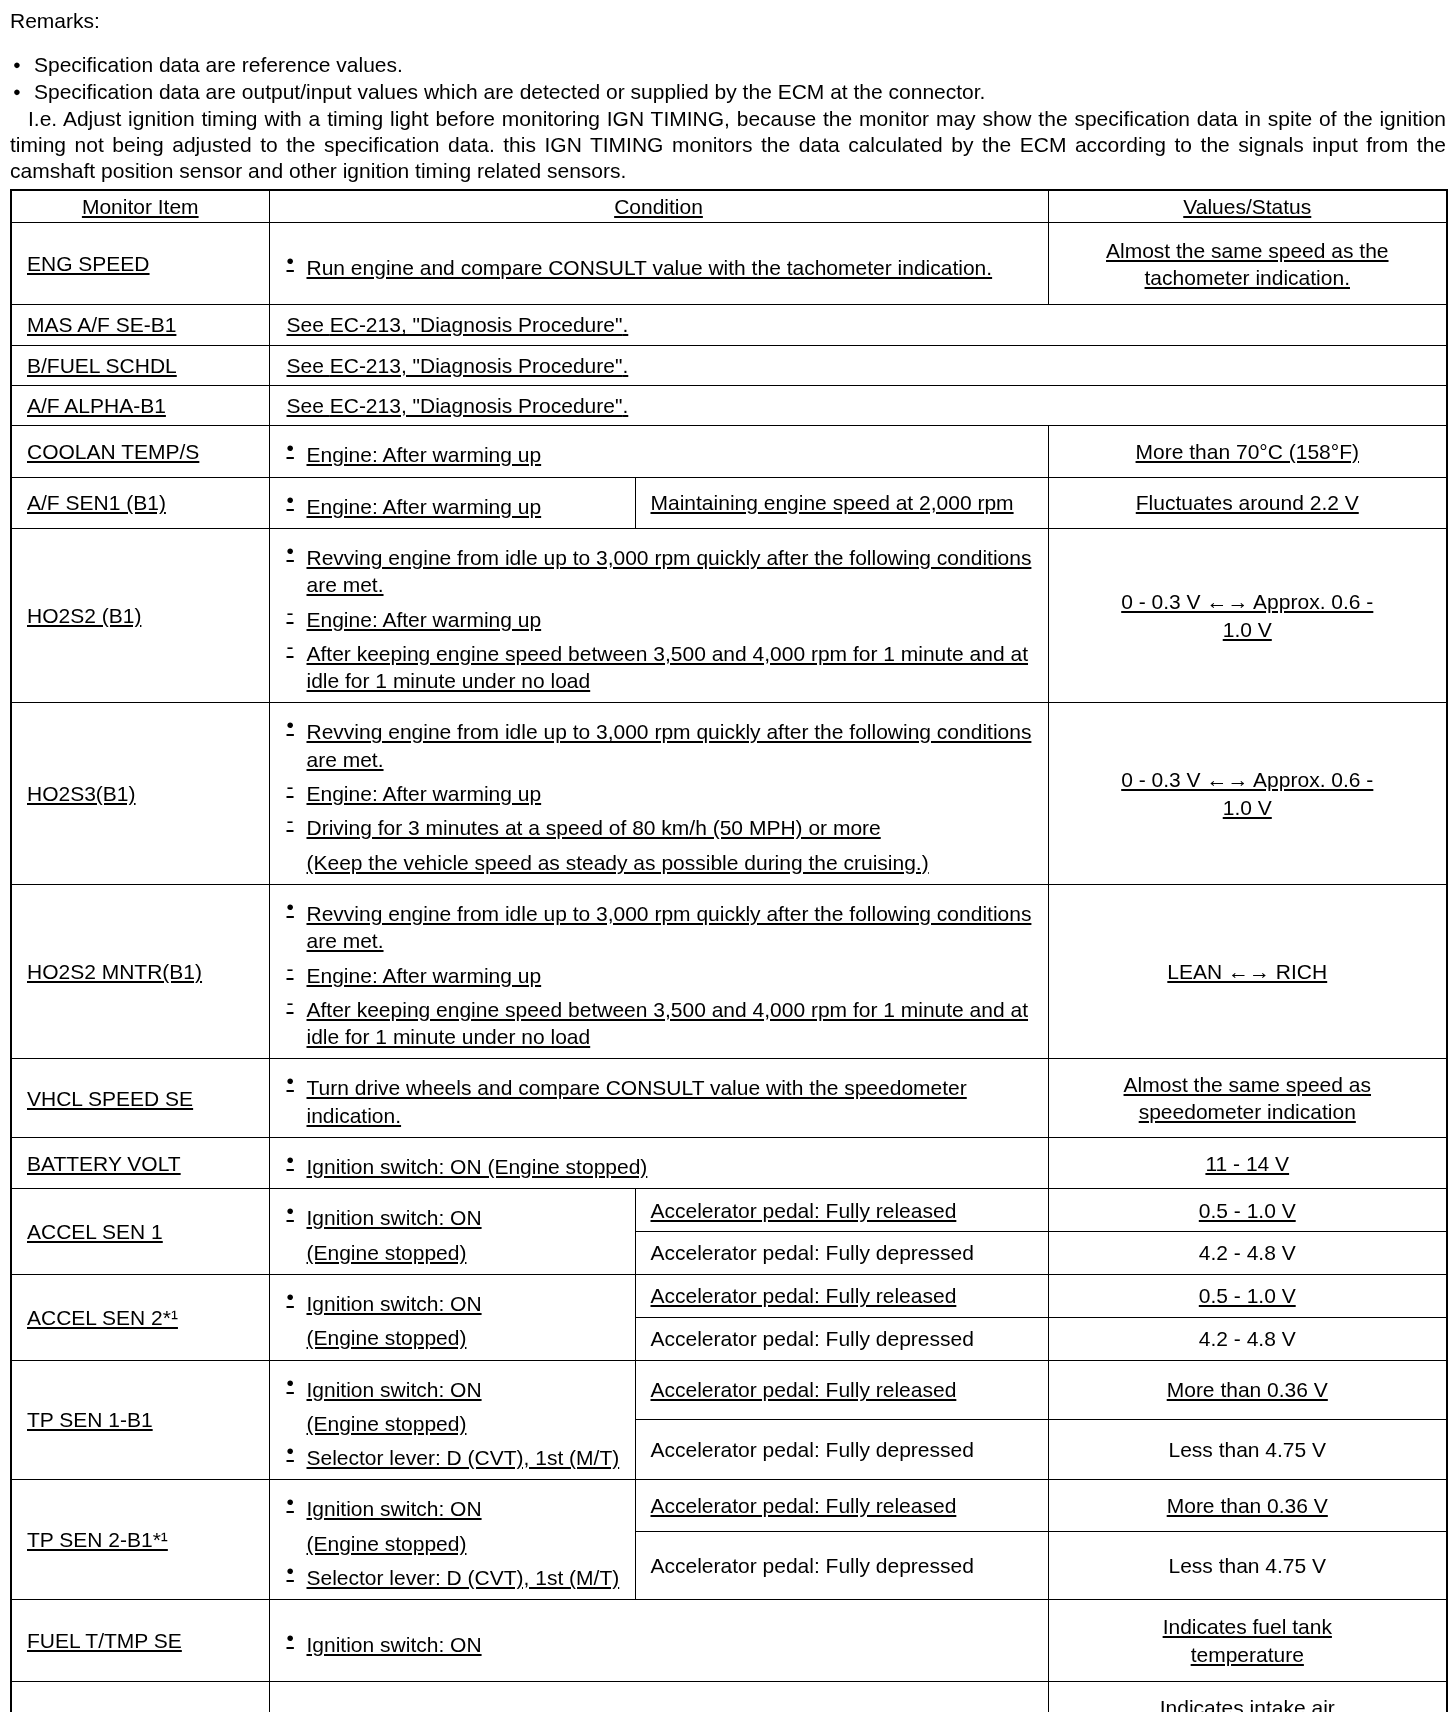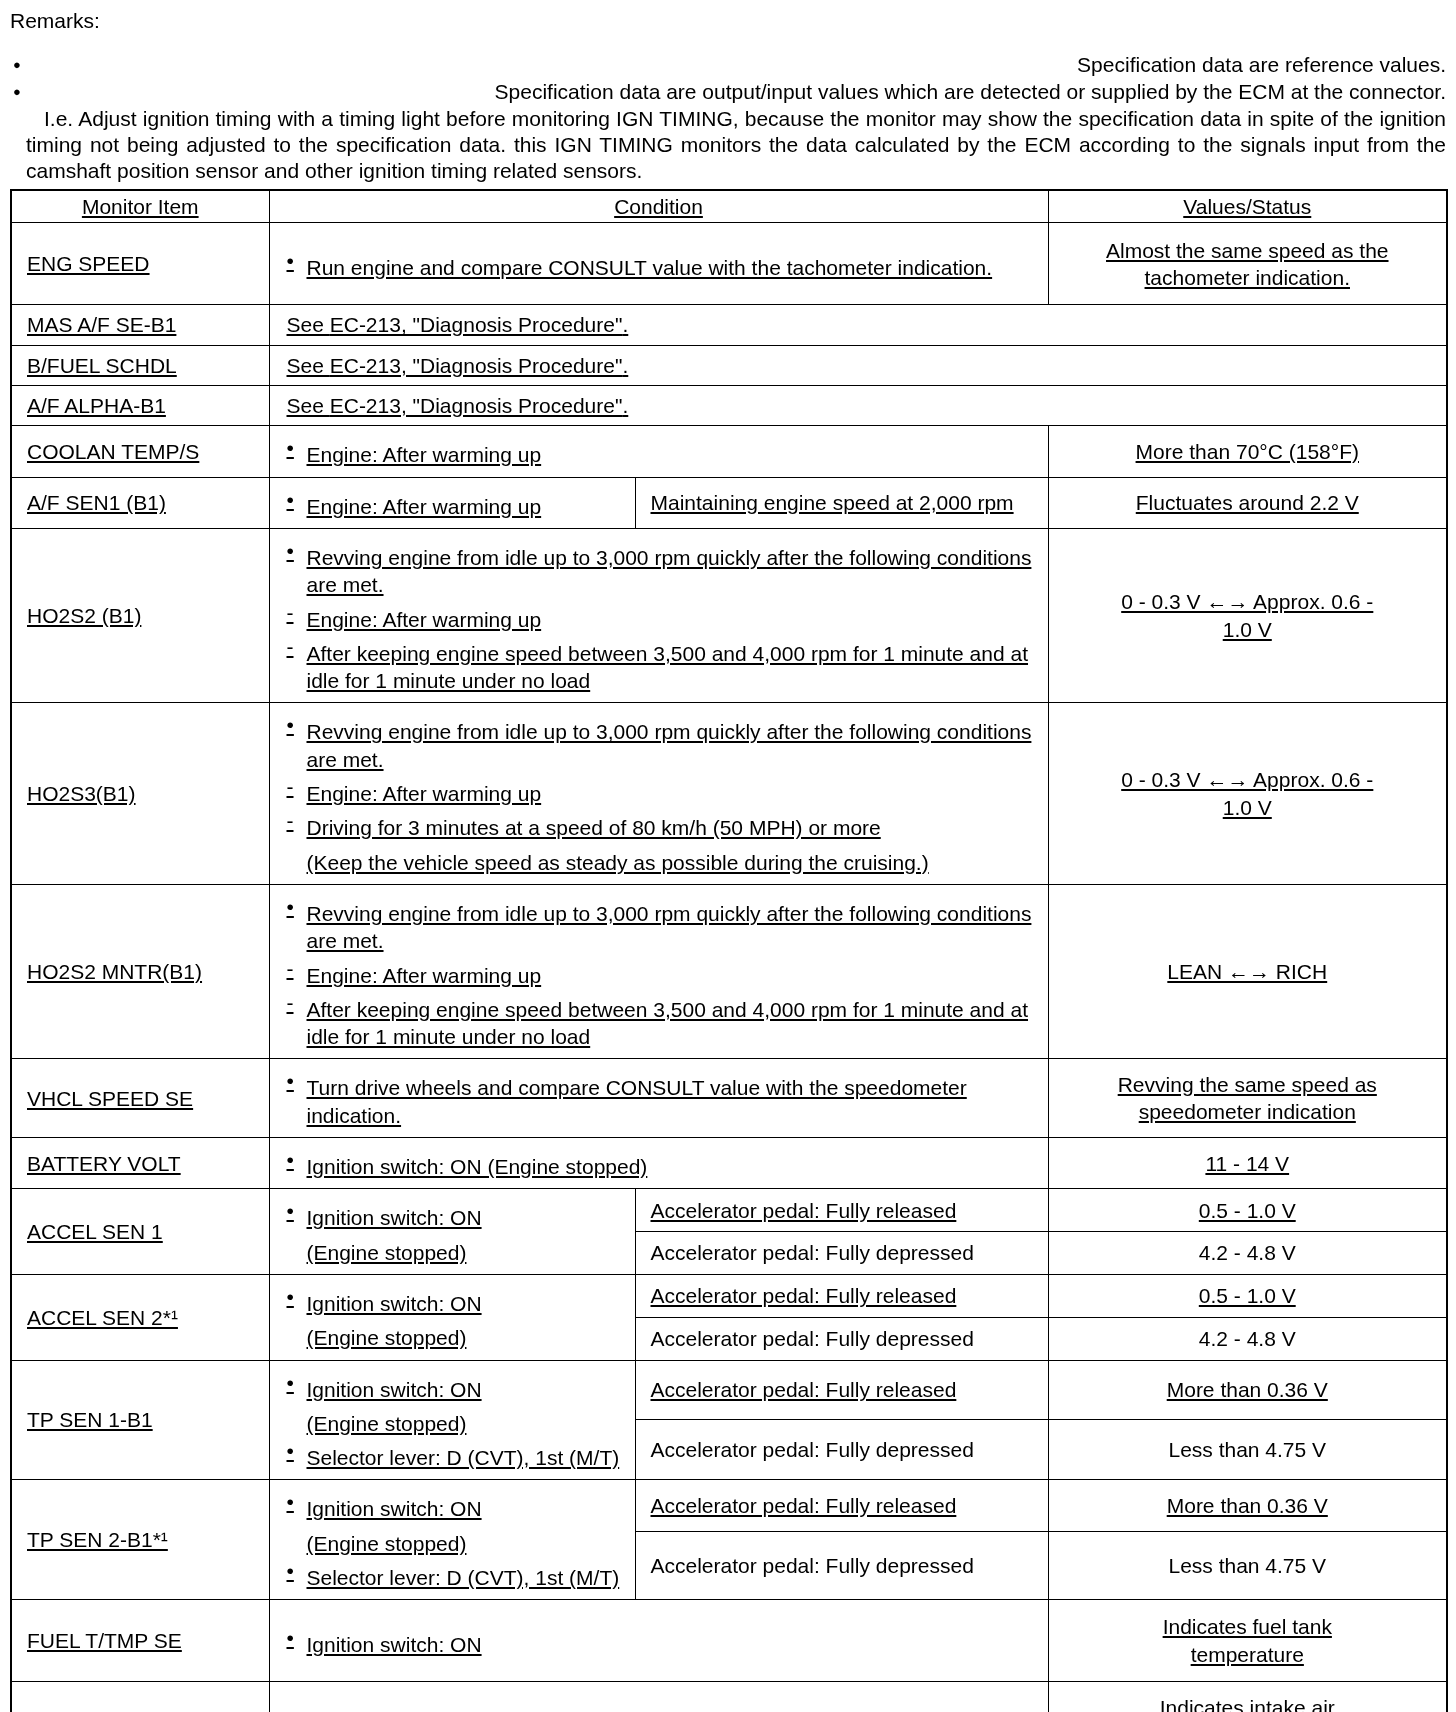"Specification data are reference values." .bullet-line .btext { text-align: right -> none }
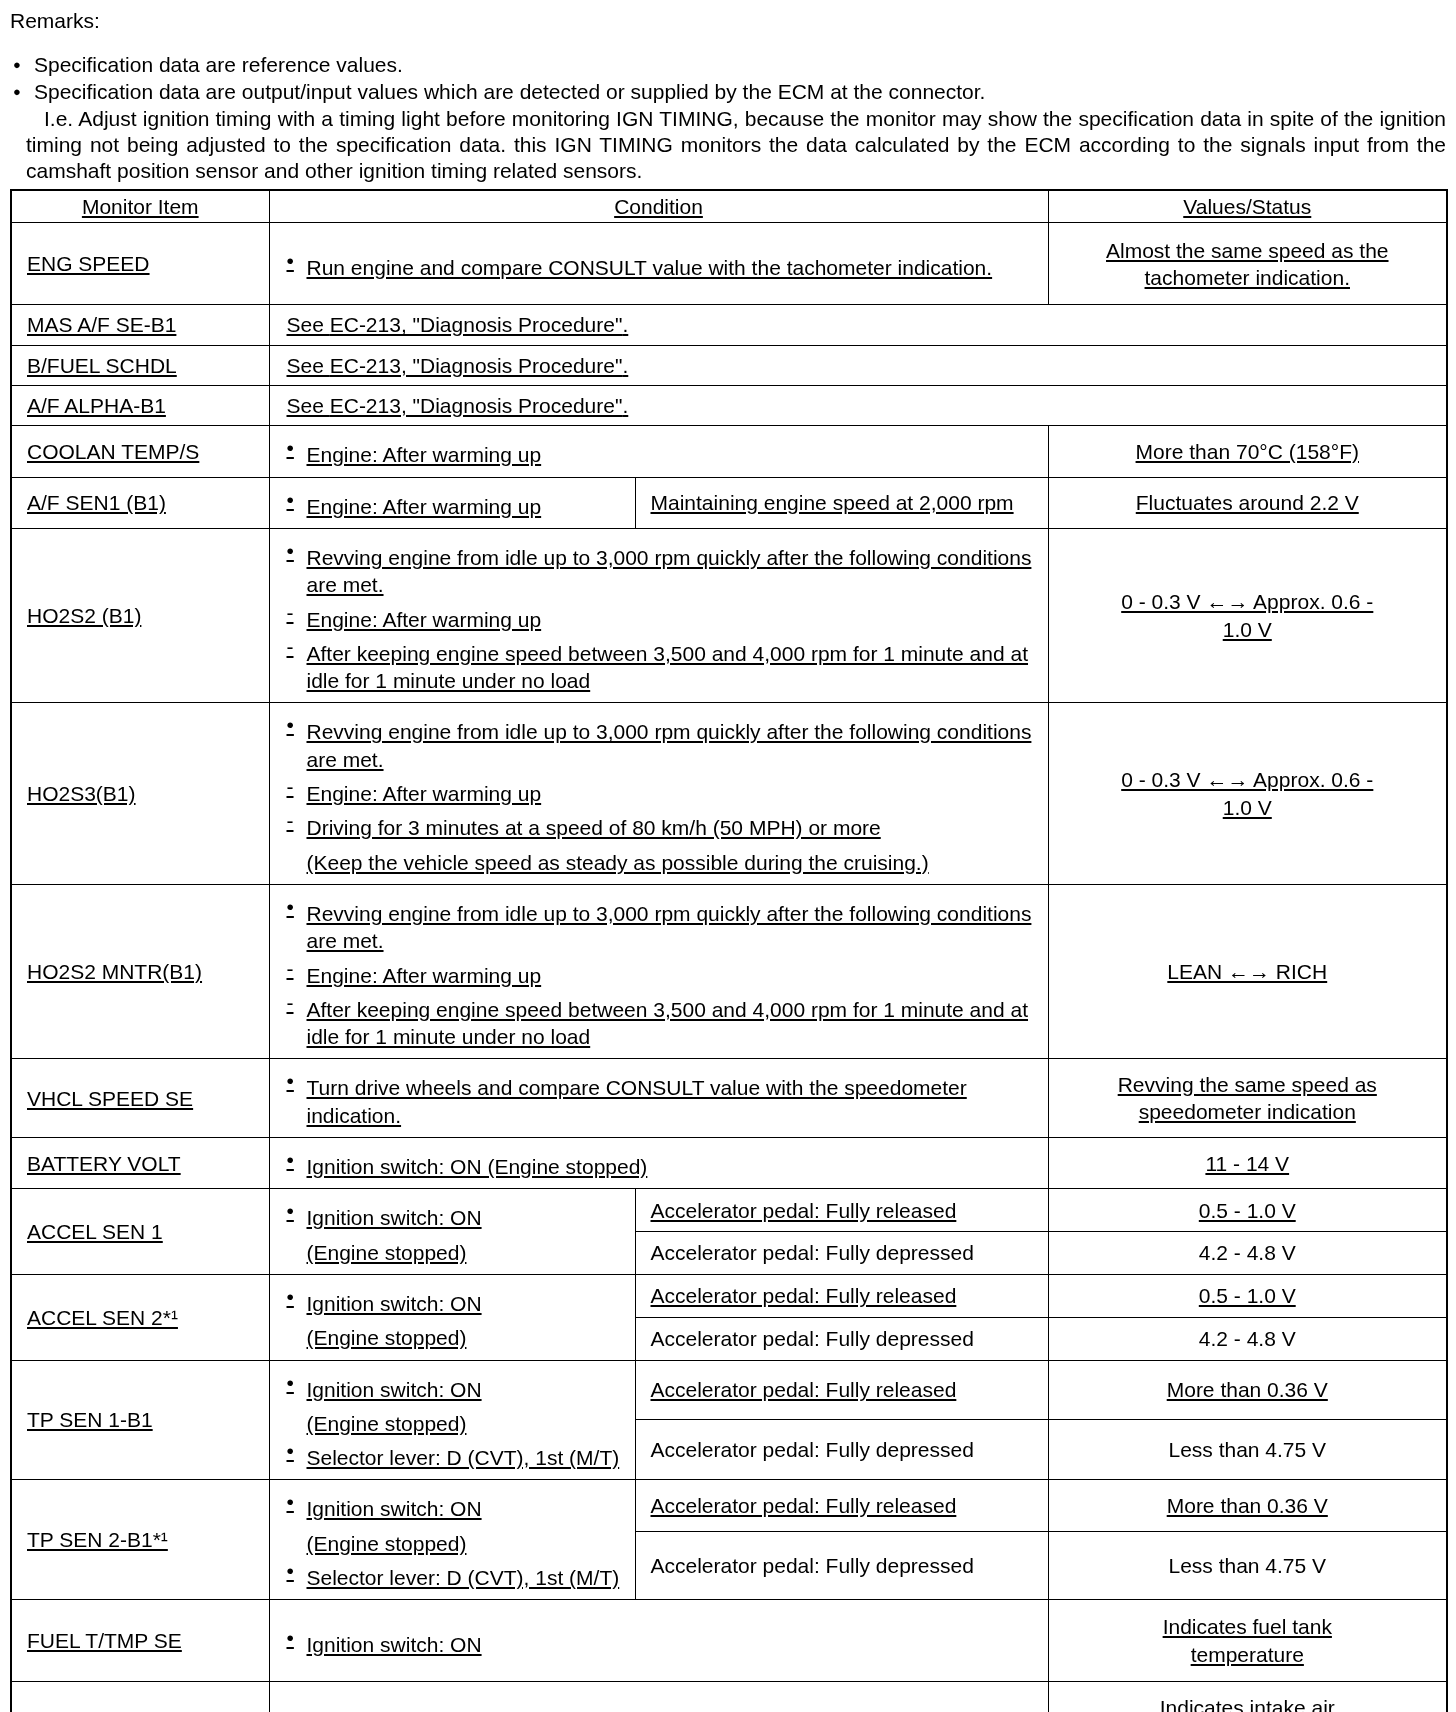"I.e. Adjust ignition timing with" .para { margin: 1px 0 6px 16px -> 1px 0 6px 0 }
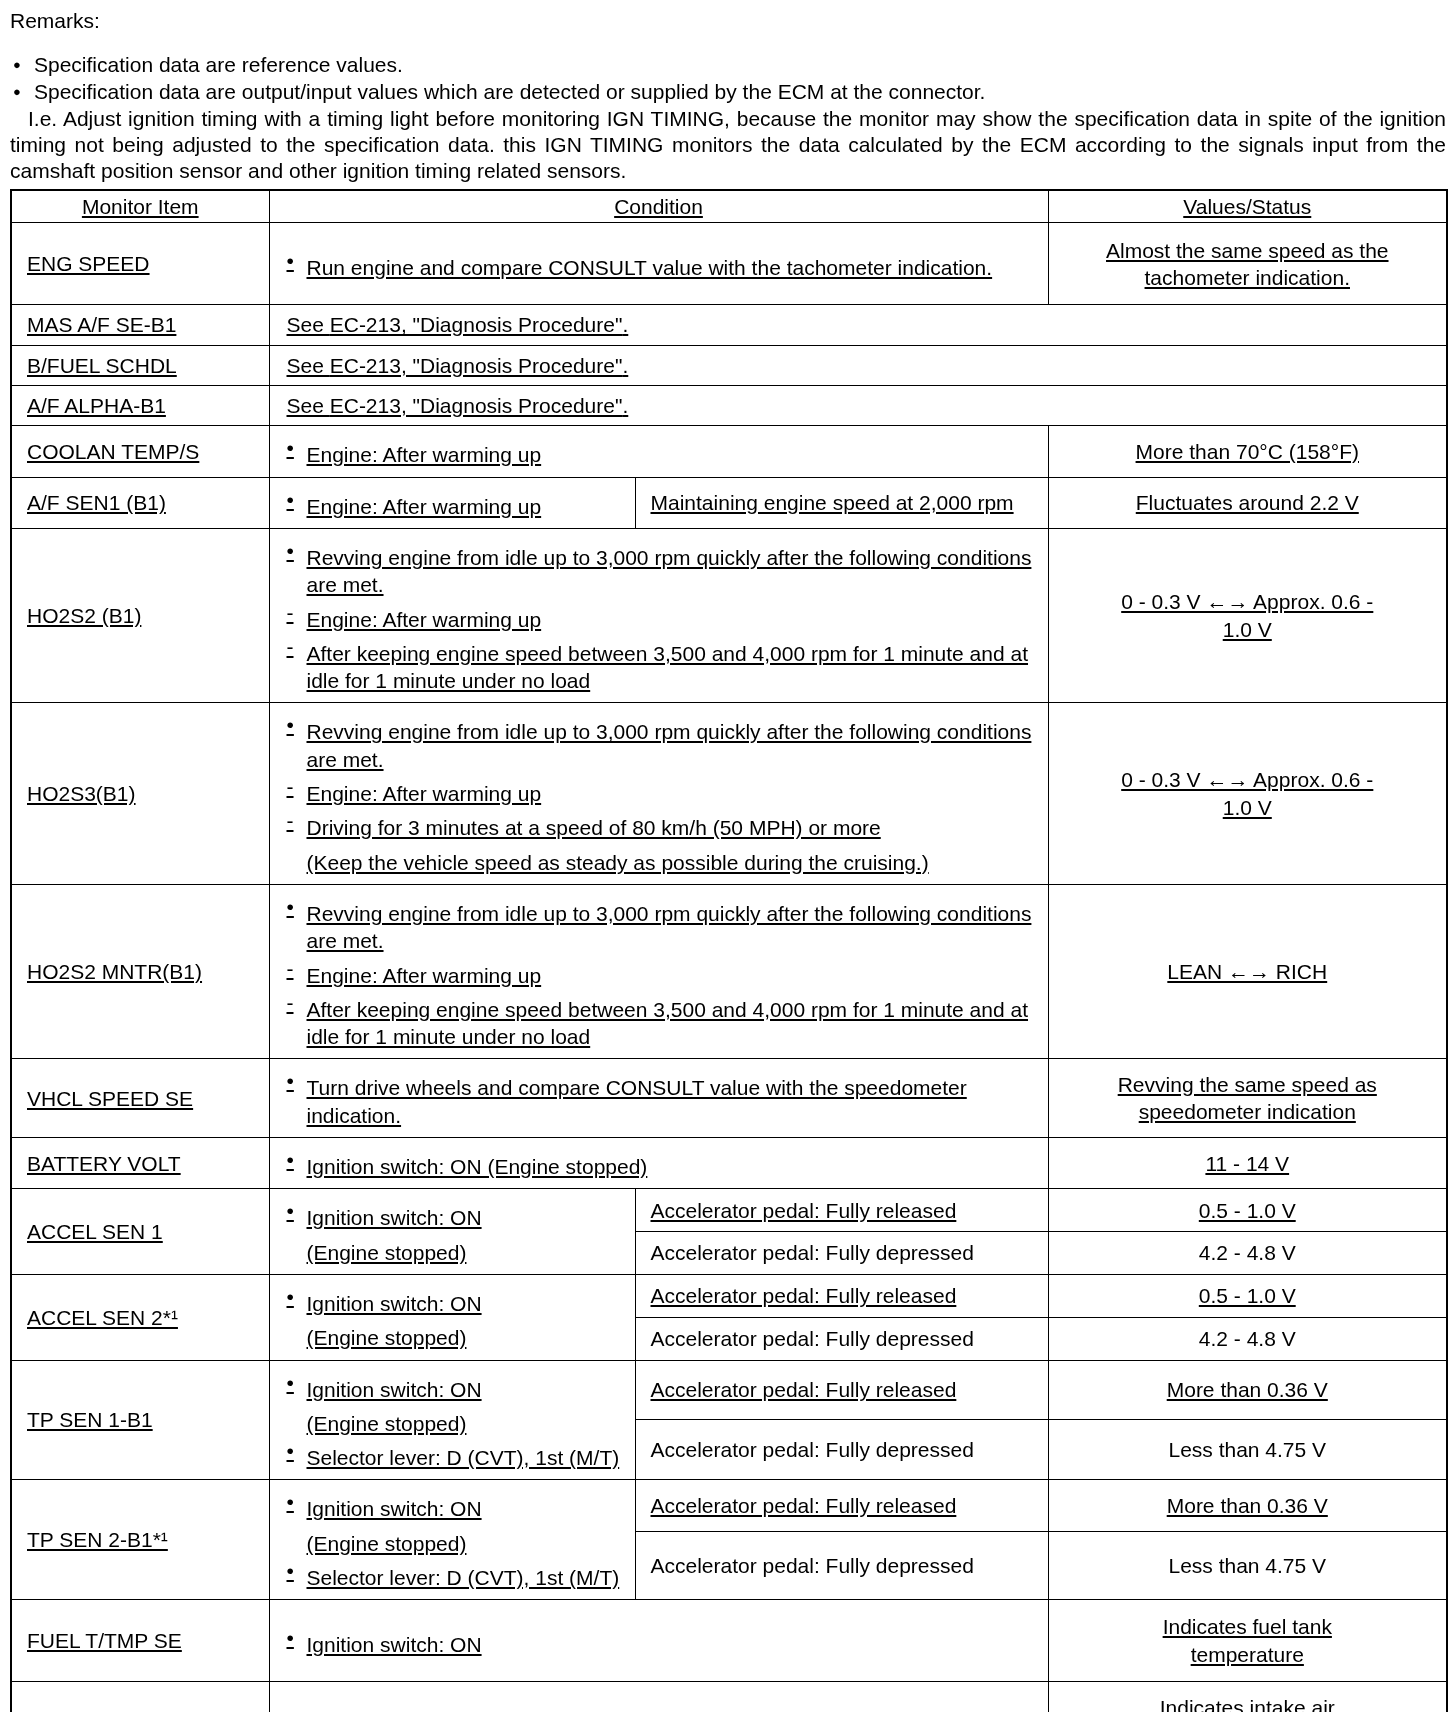"Revving the same speed as" td.val { text: Revving -> Almost }
